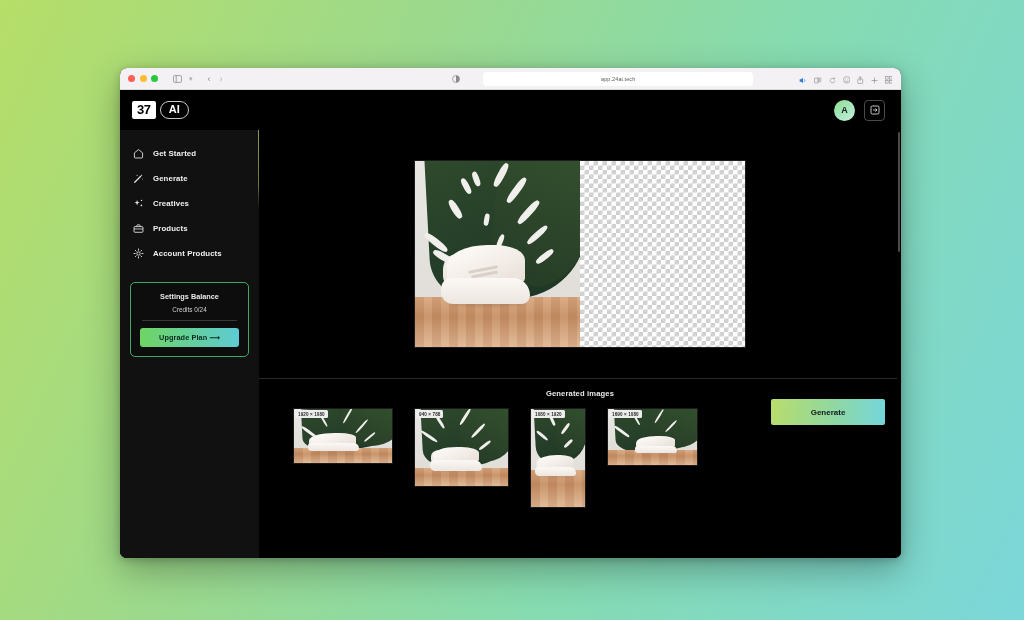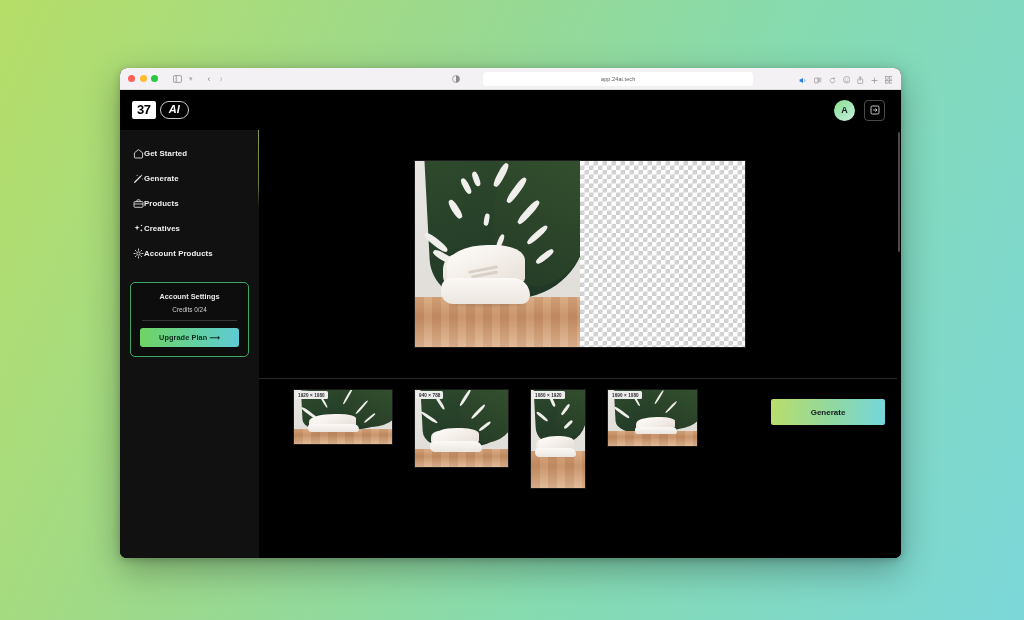"AI" .logo-ai { font-style: italic -> none }
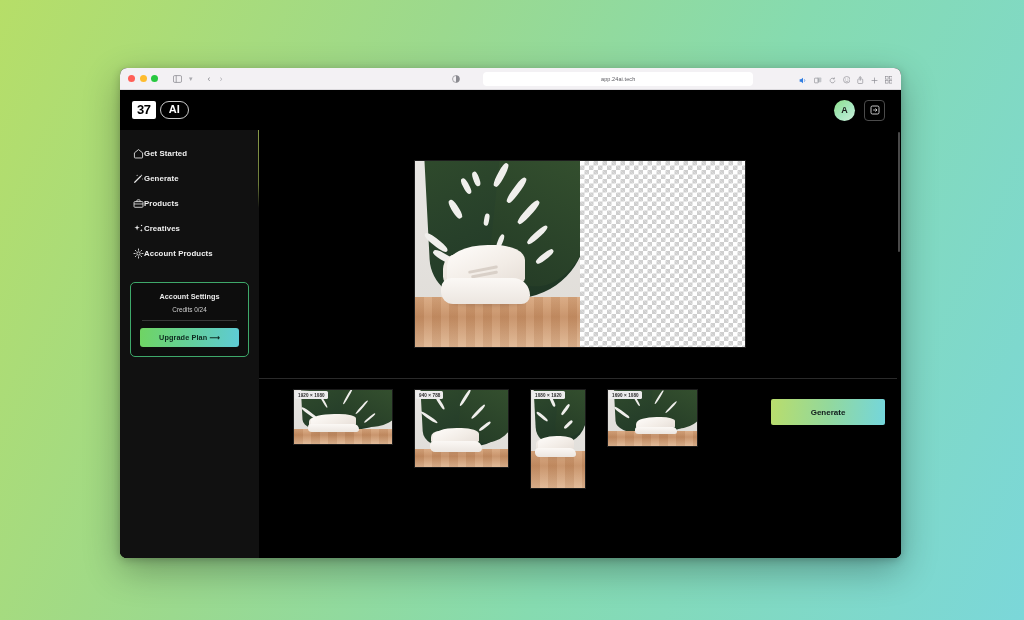"Get Started" .nav-item { gap: none -> 9px }
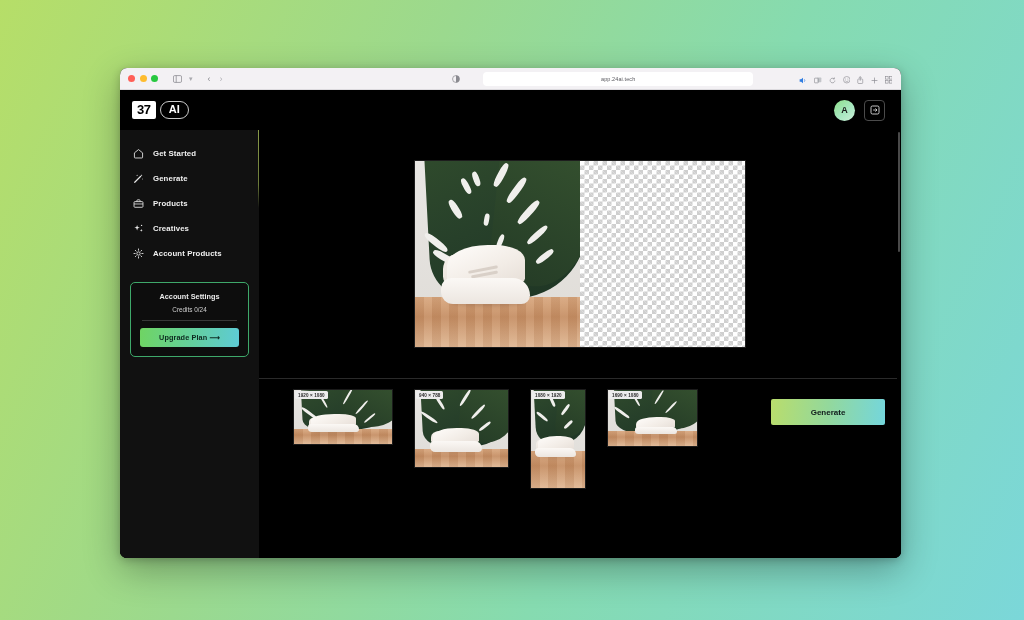"Products" div.nav-item { order: before "Creatives" -> after "Creatives" }
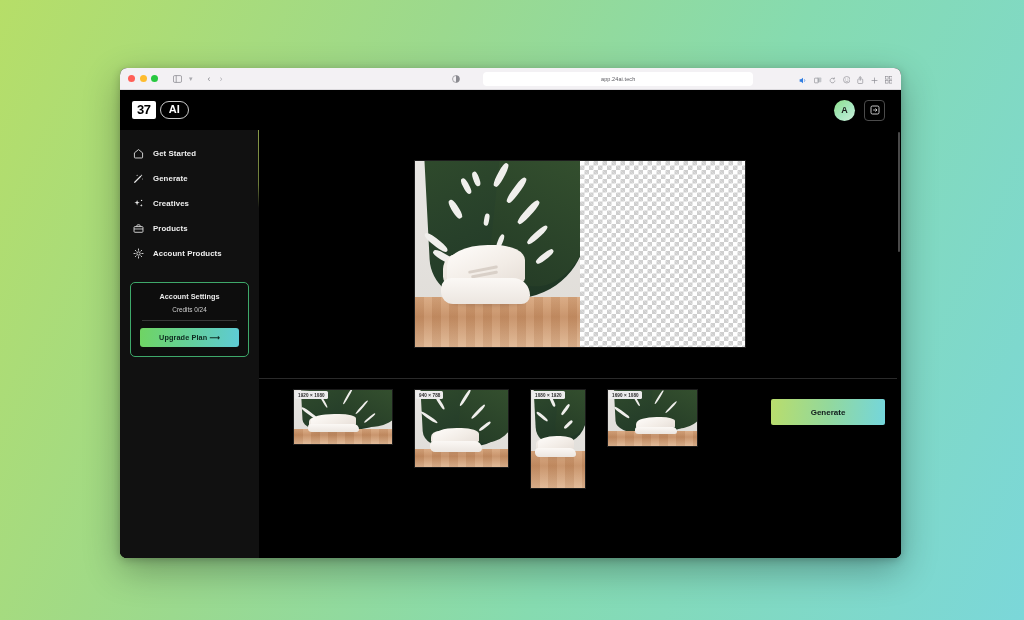"Account Settings" div.bal-title { text: Account Settings -> Settings Balance }
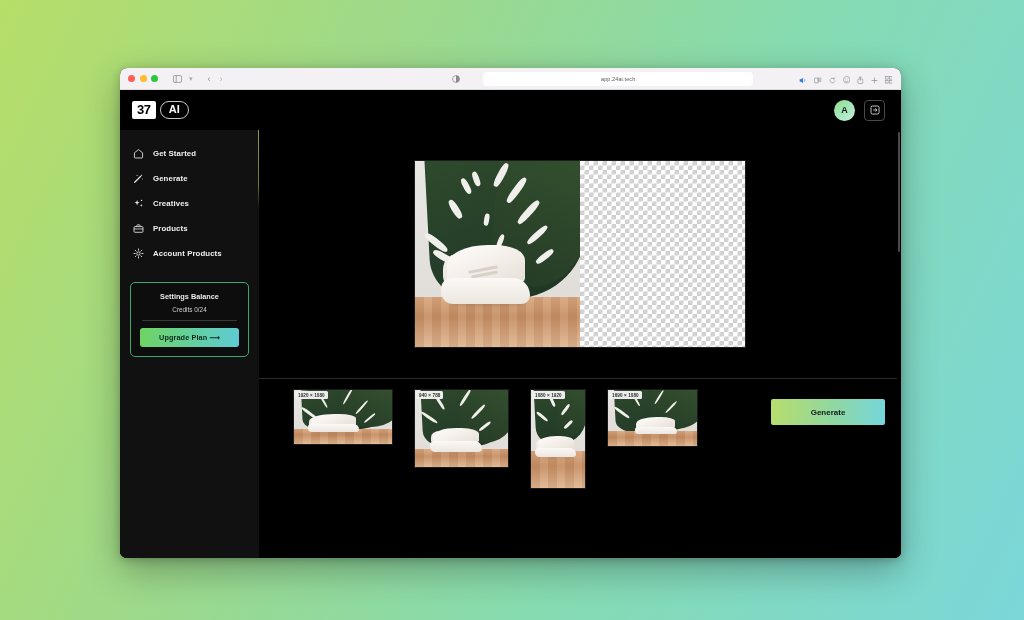"Generated images" div.gen-title { html: none -> <div>Generated images</div> }
